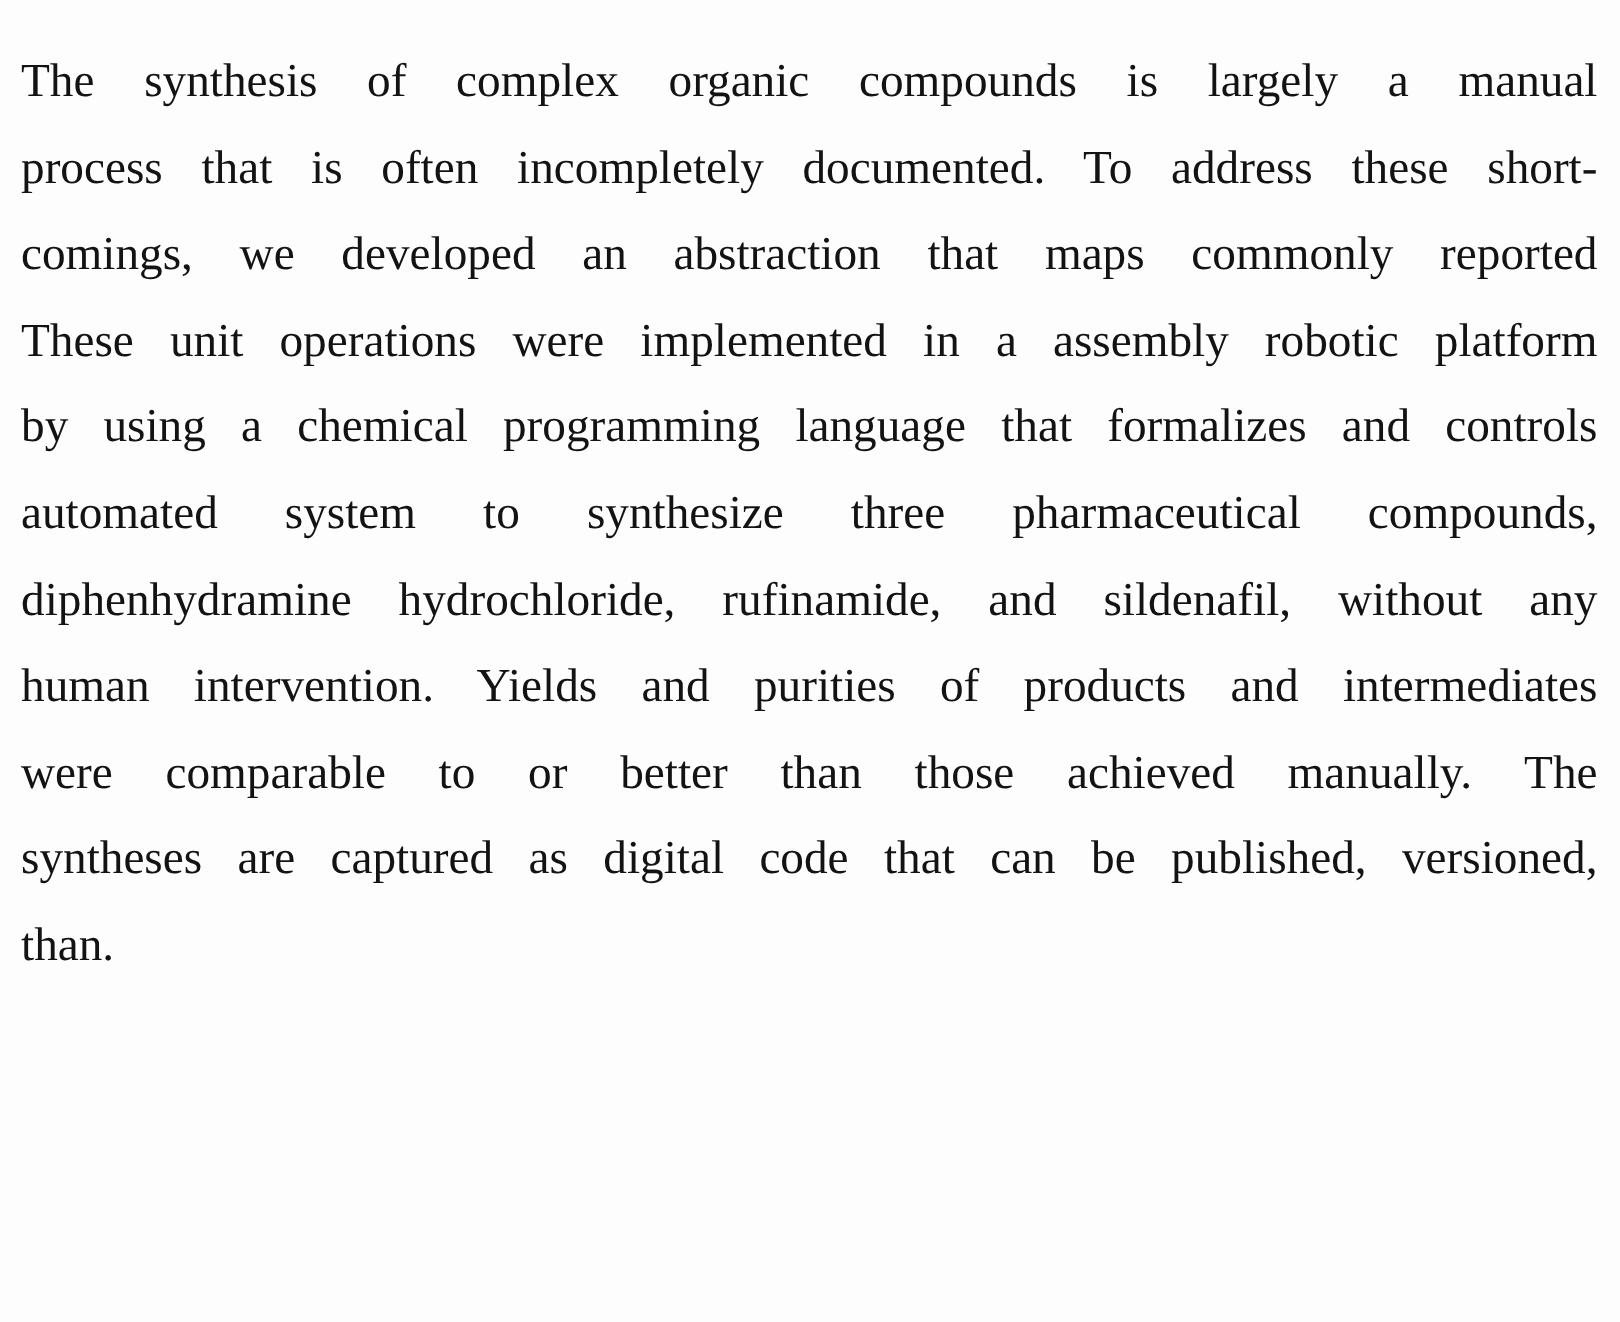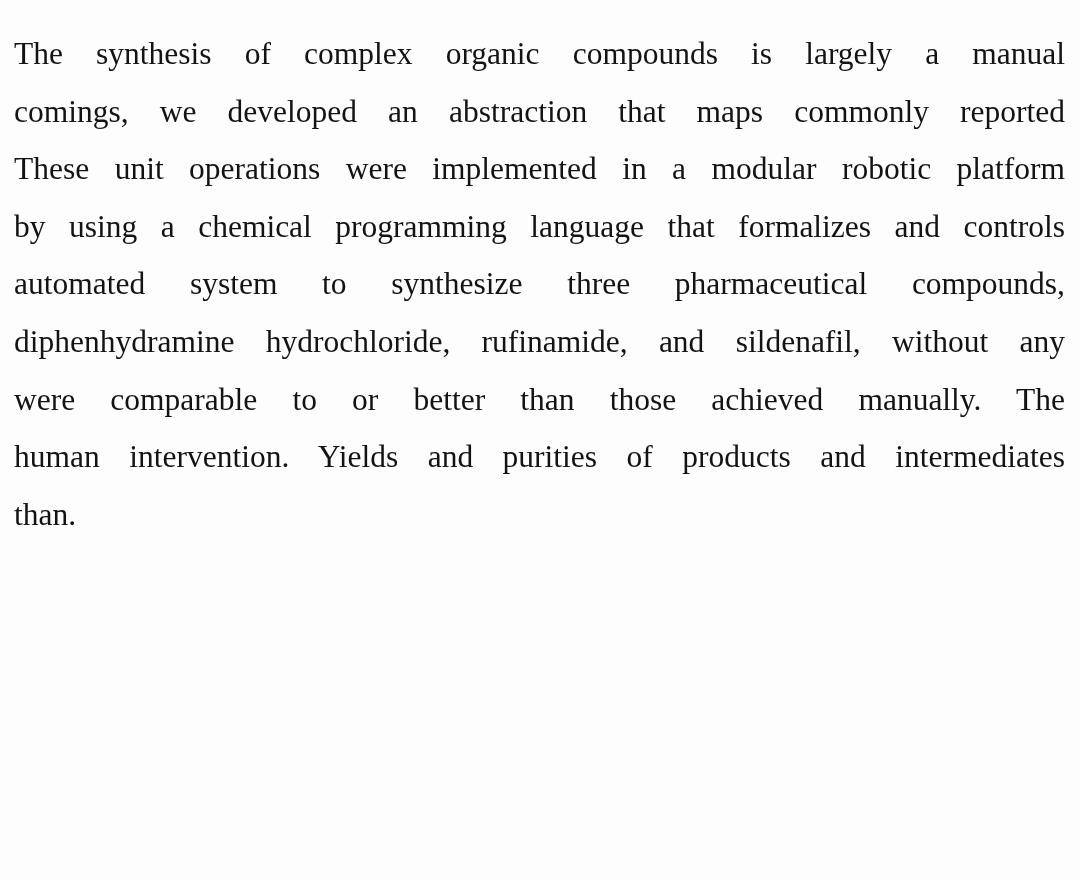"process that is often incompletely" p.line { html: none -> <p>process that is often incompletely documented. To address these short-</p> }
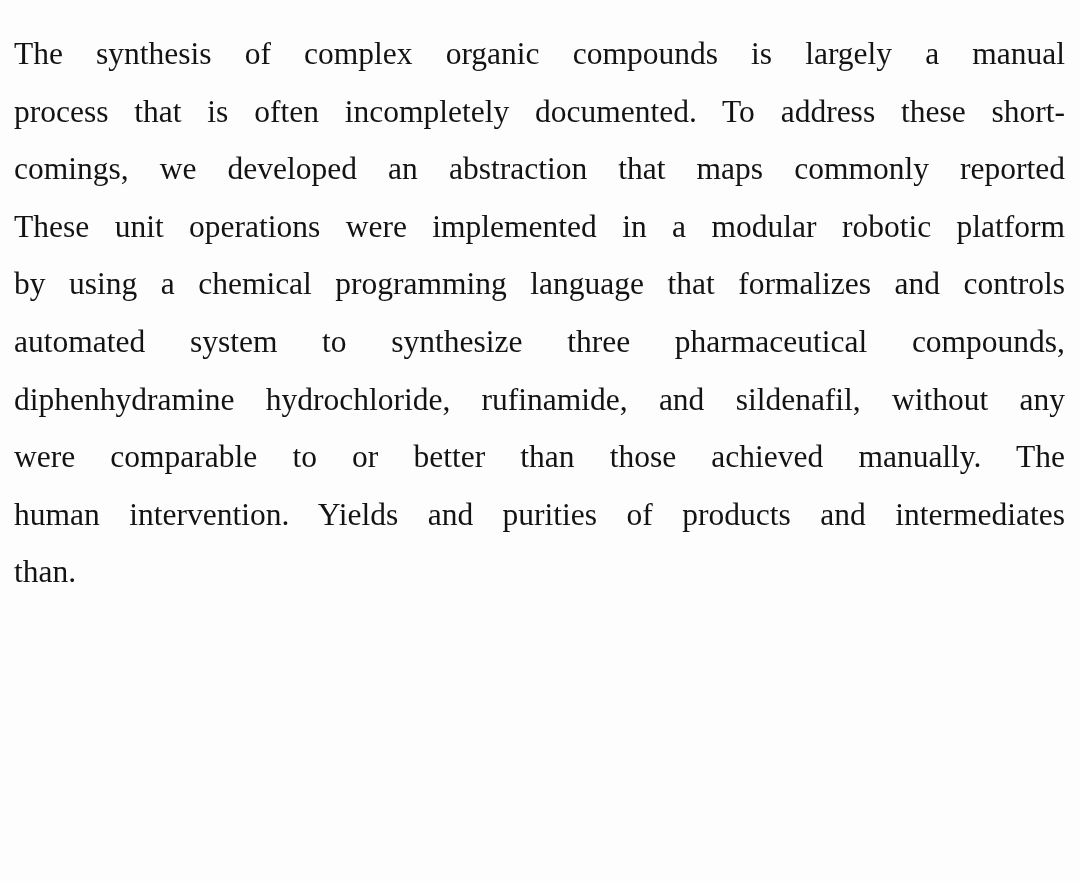"These unit operations were implemented" p.line { text: modular -> assembly }
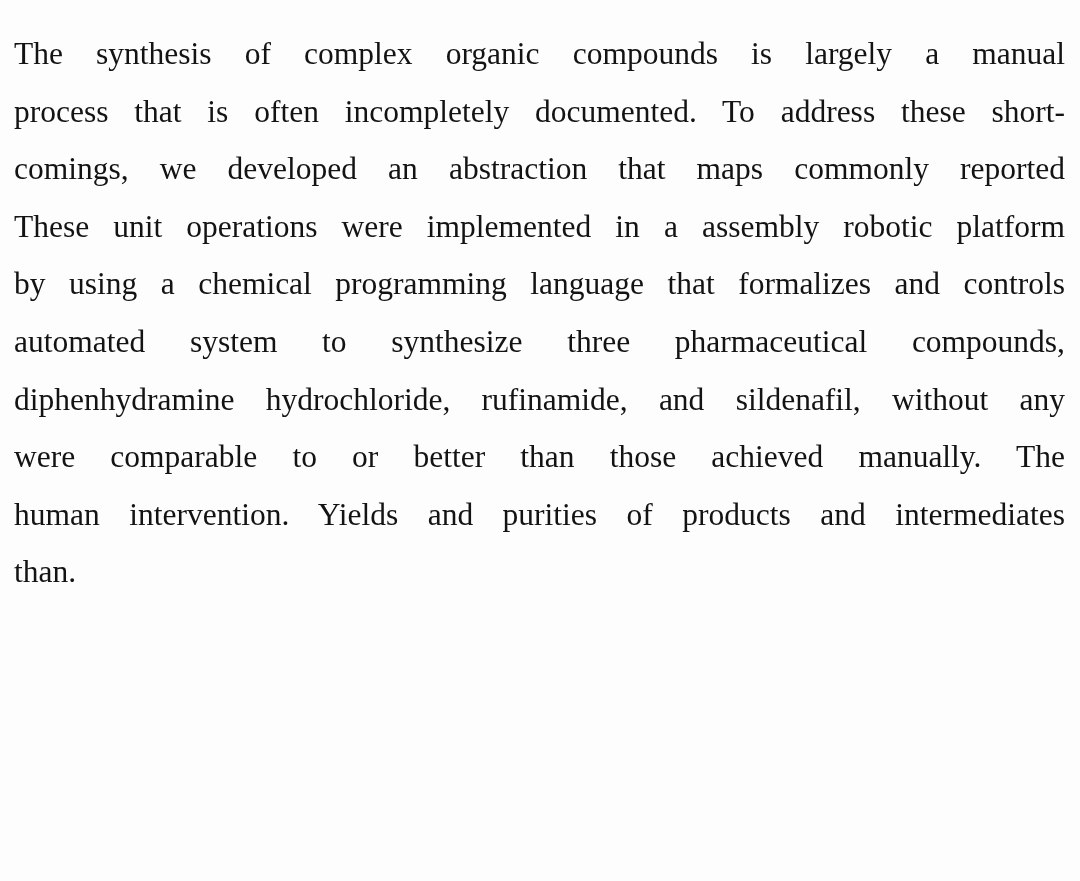"were comparable to or better" p.line { order: before "human intervention. Yields and purities" -> after "human intervention. Yields and purities" }
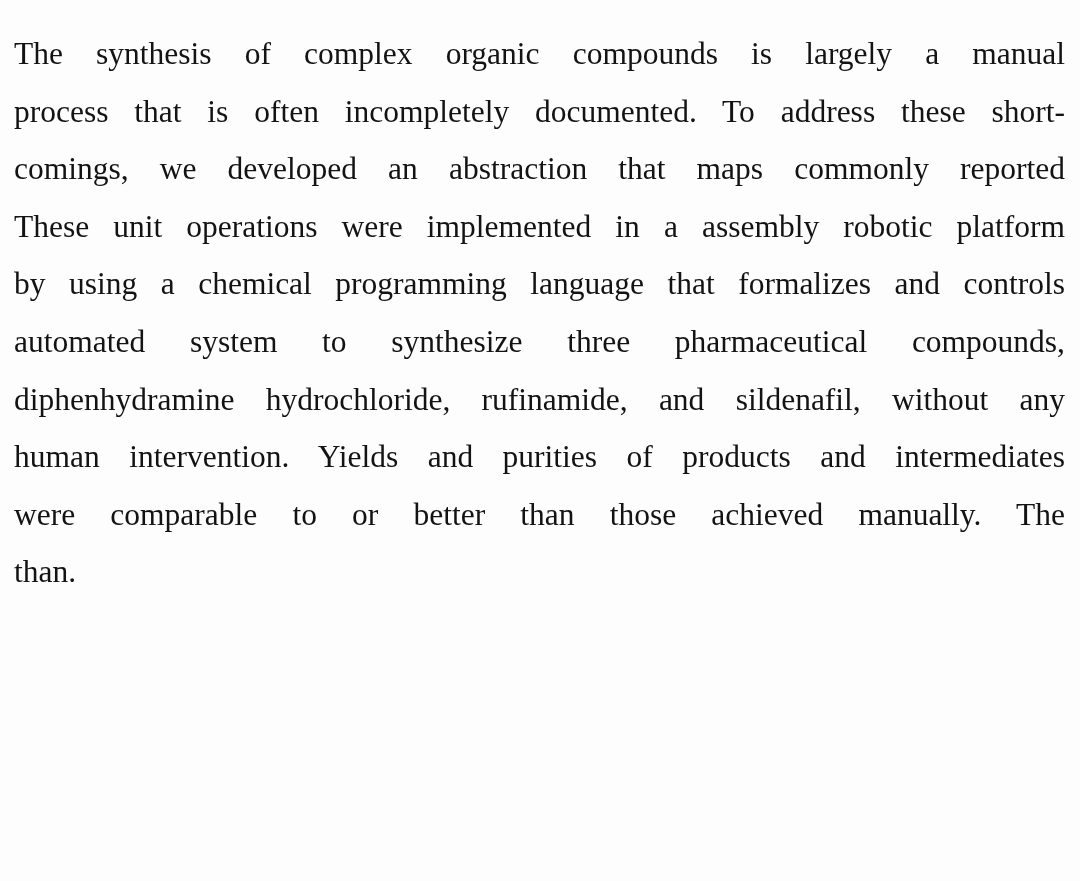"syntheses are captured as digital" p.line { html: none -> <p>syntheses are captured as digital code that can be published, versioned,</p> }
